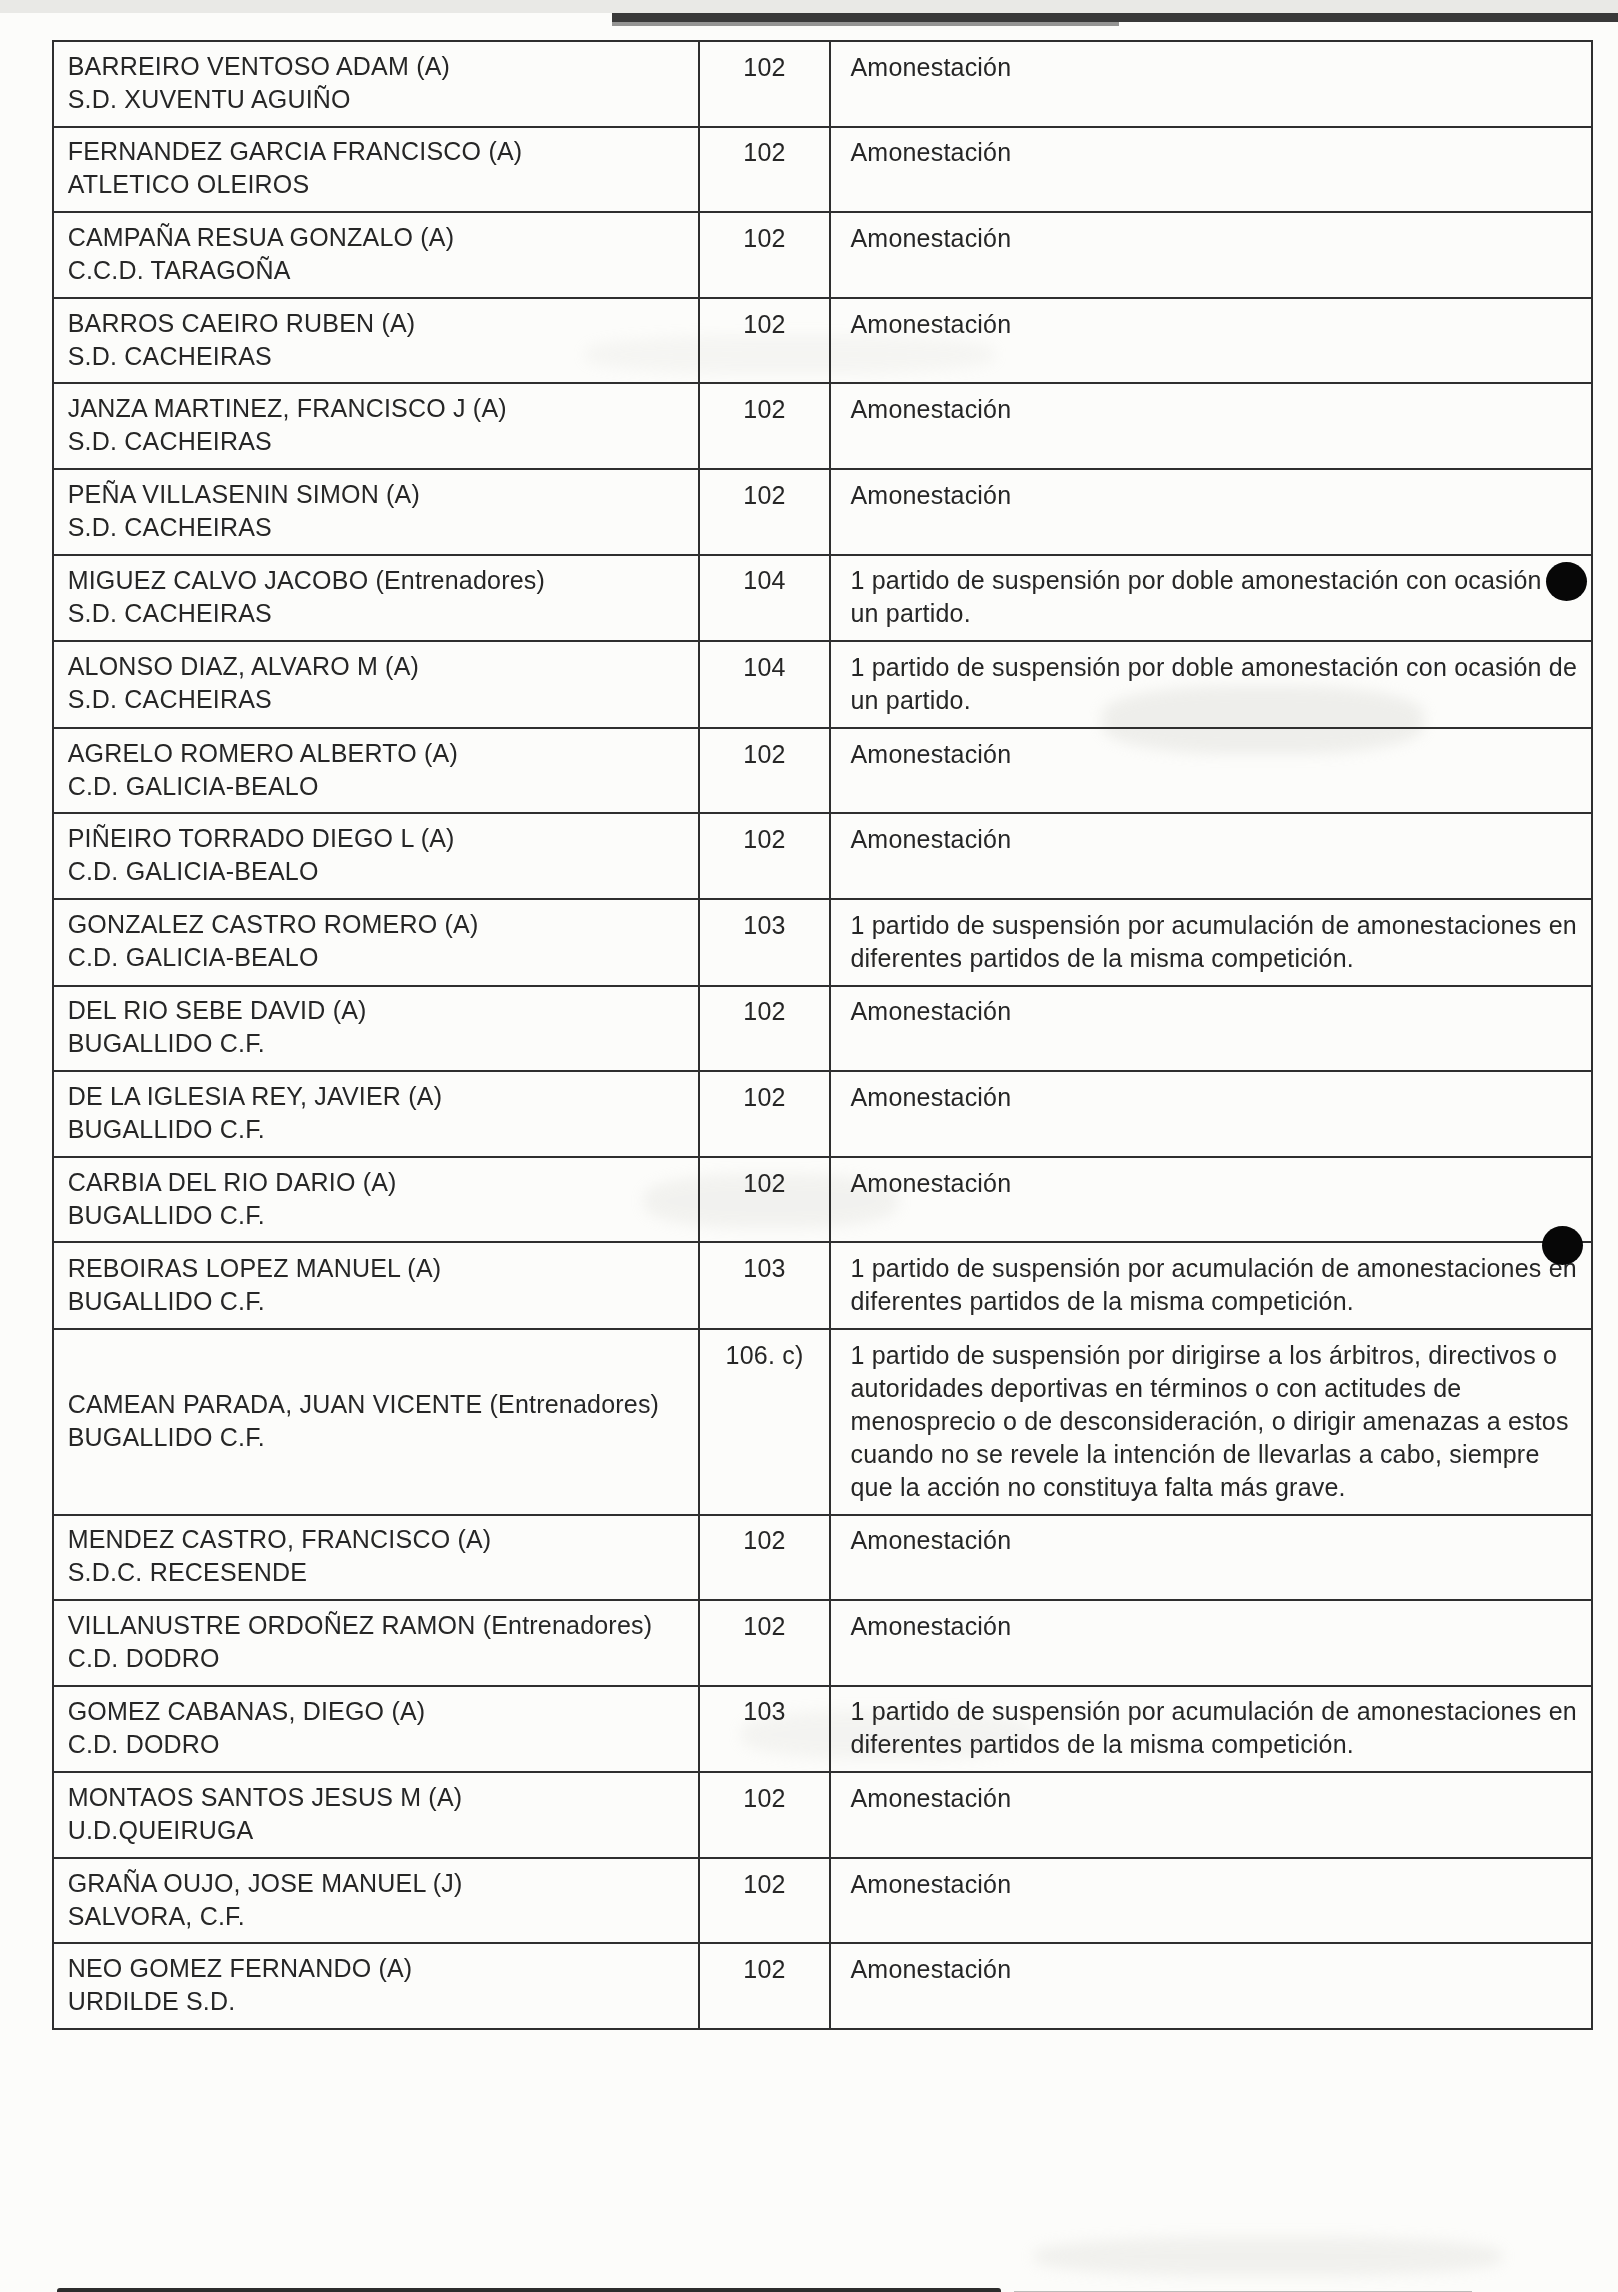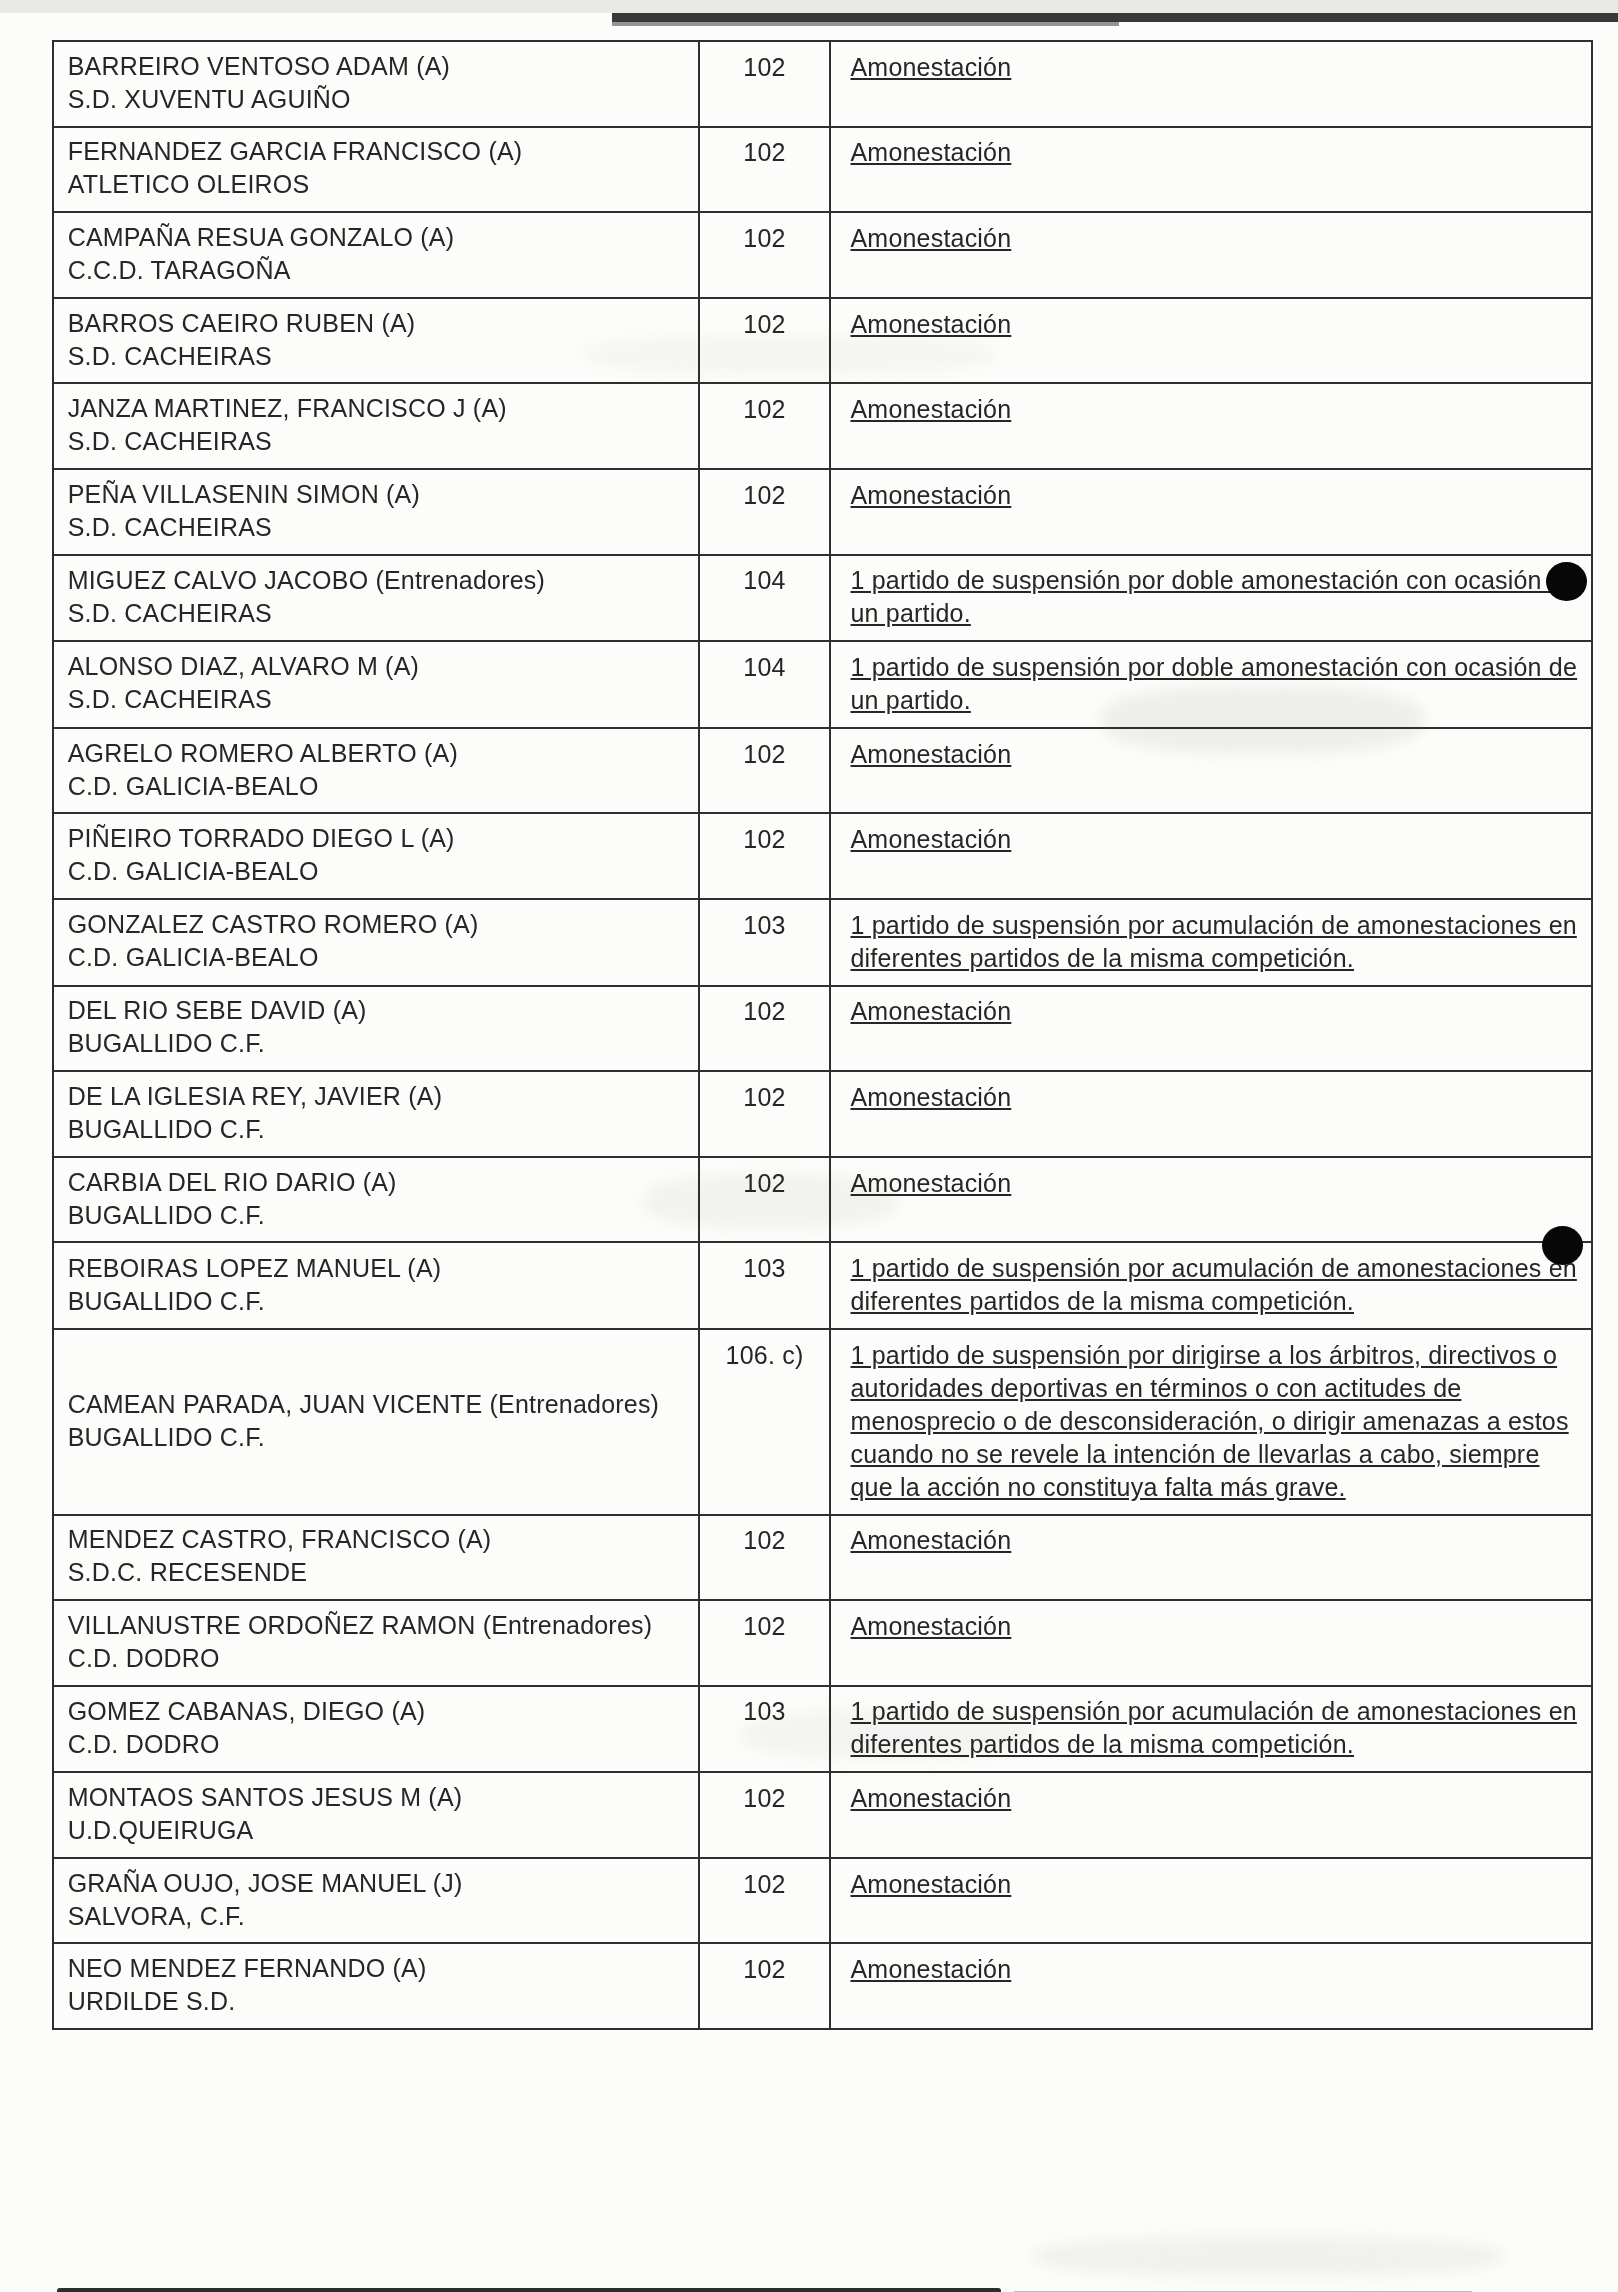"Amonestación" td.sanction-cell { text-decoration: underline -> none }
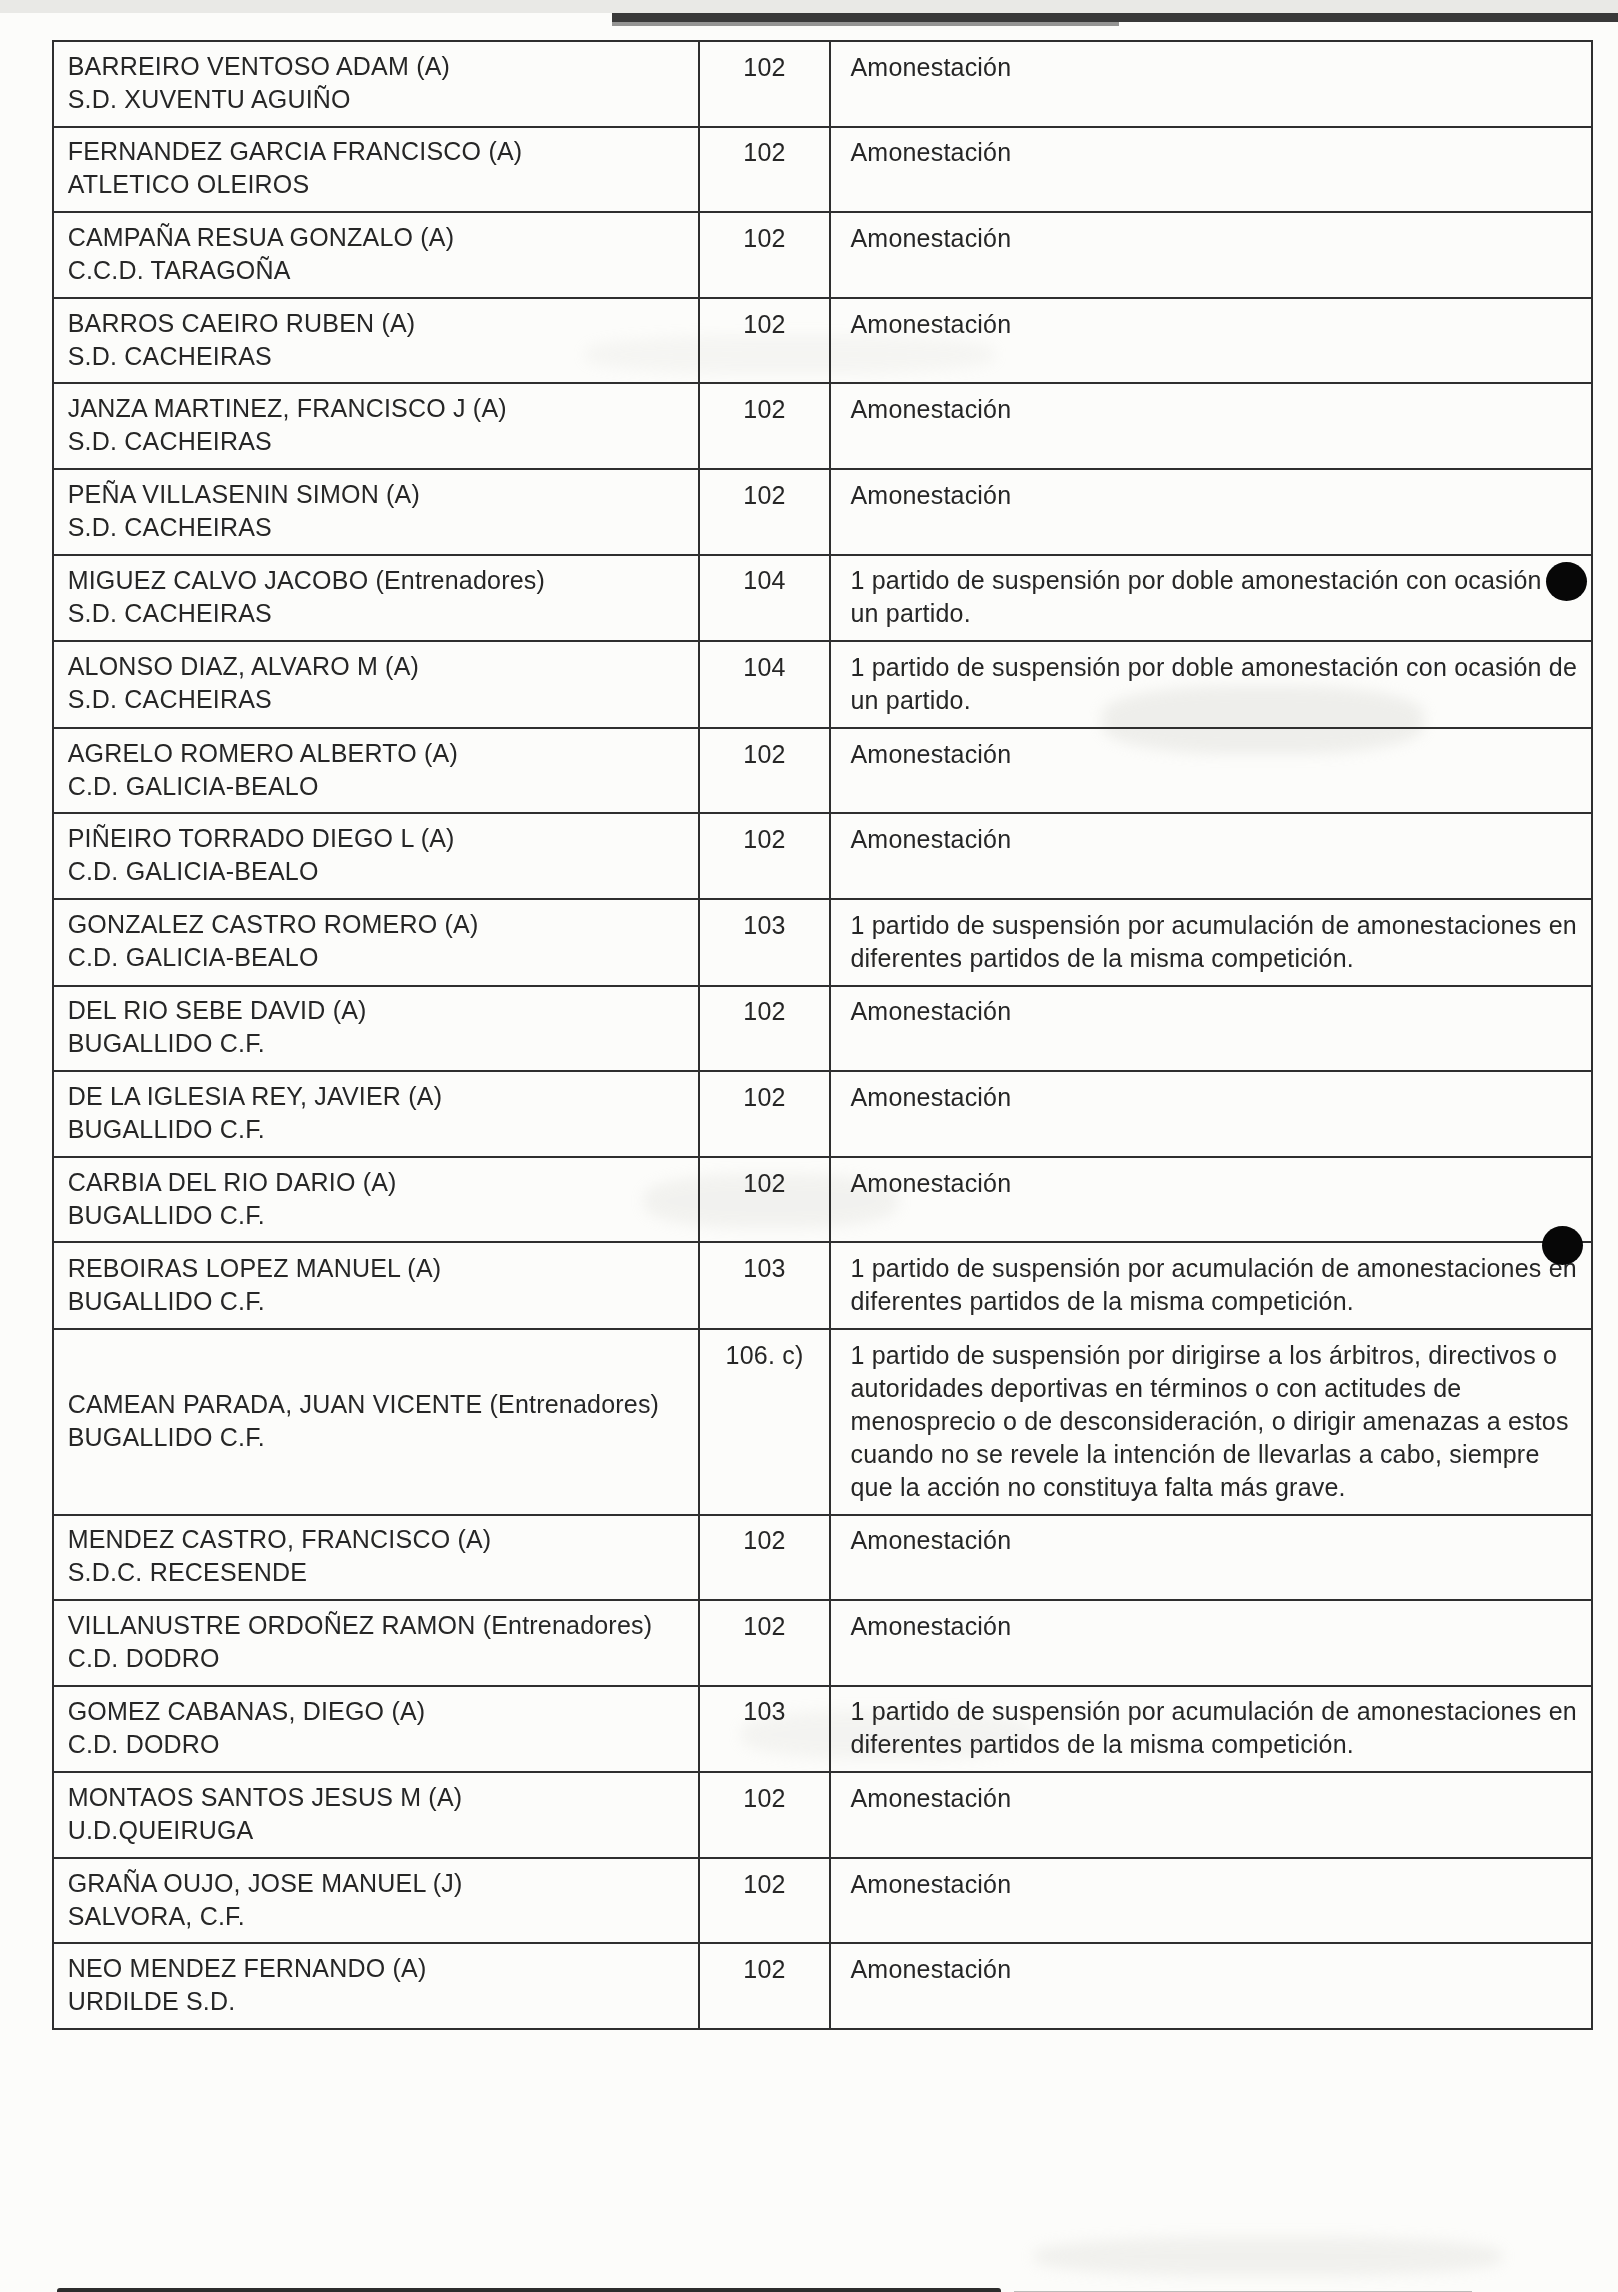"NEO MENDEZ FERNANDO (A)" div.player-name { text: MENDEZ -> GOMEZ }
